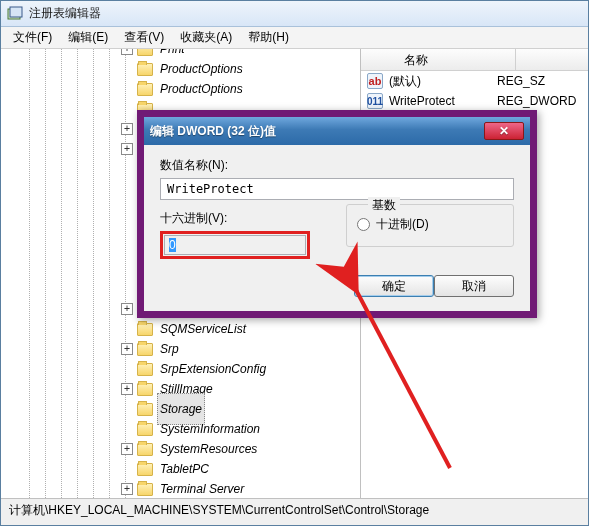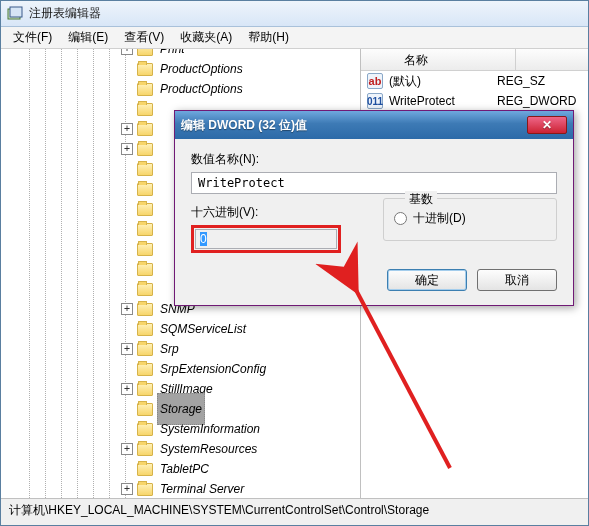"编辑 DWORD (32 位)值" .dialog { border: 1px solid #701a75 -> 7px solid #701a75; margin-left: 37px -> none }
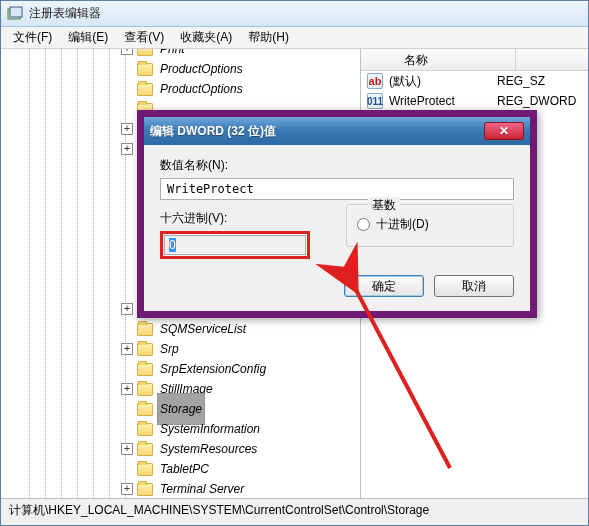"确定" .dlg-btns { gap: 10px -> none }
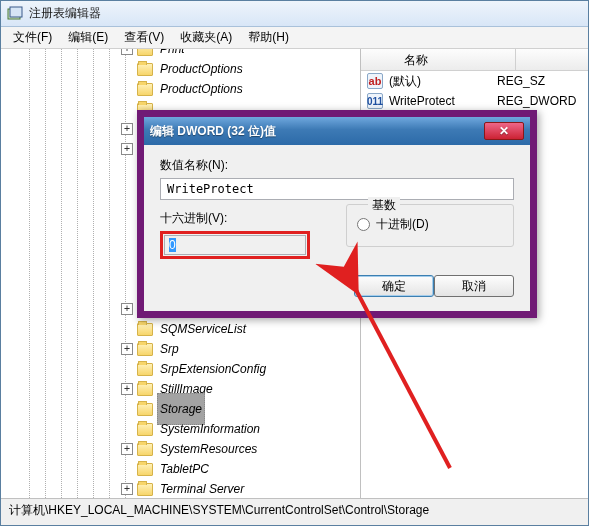"Storage" .tree-row.selected .lbl { background: #a3a3a3 -> #e5e5e5 }
